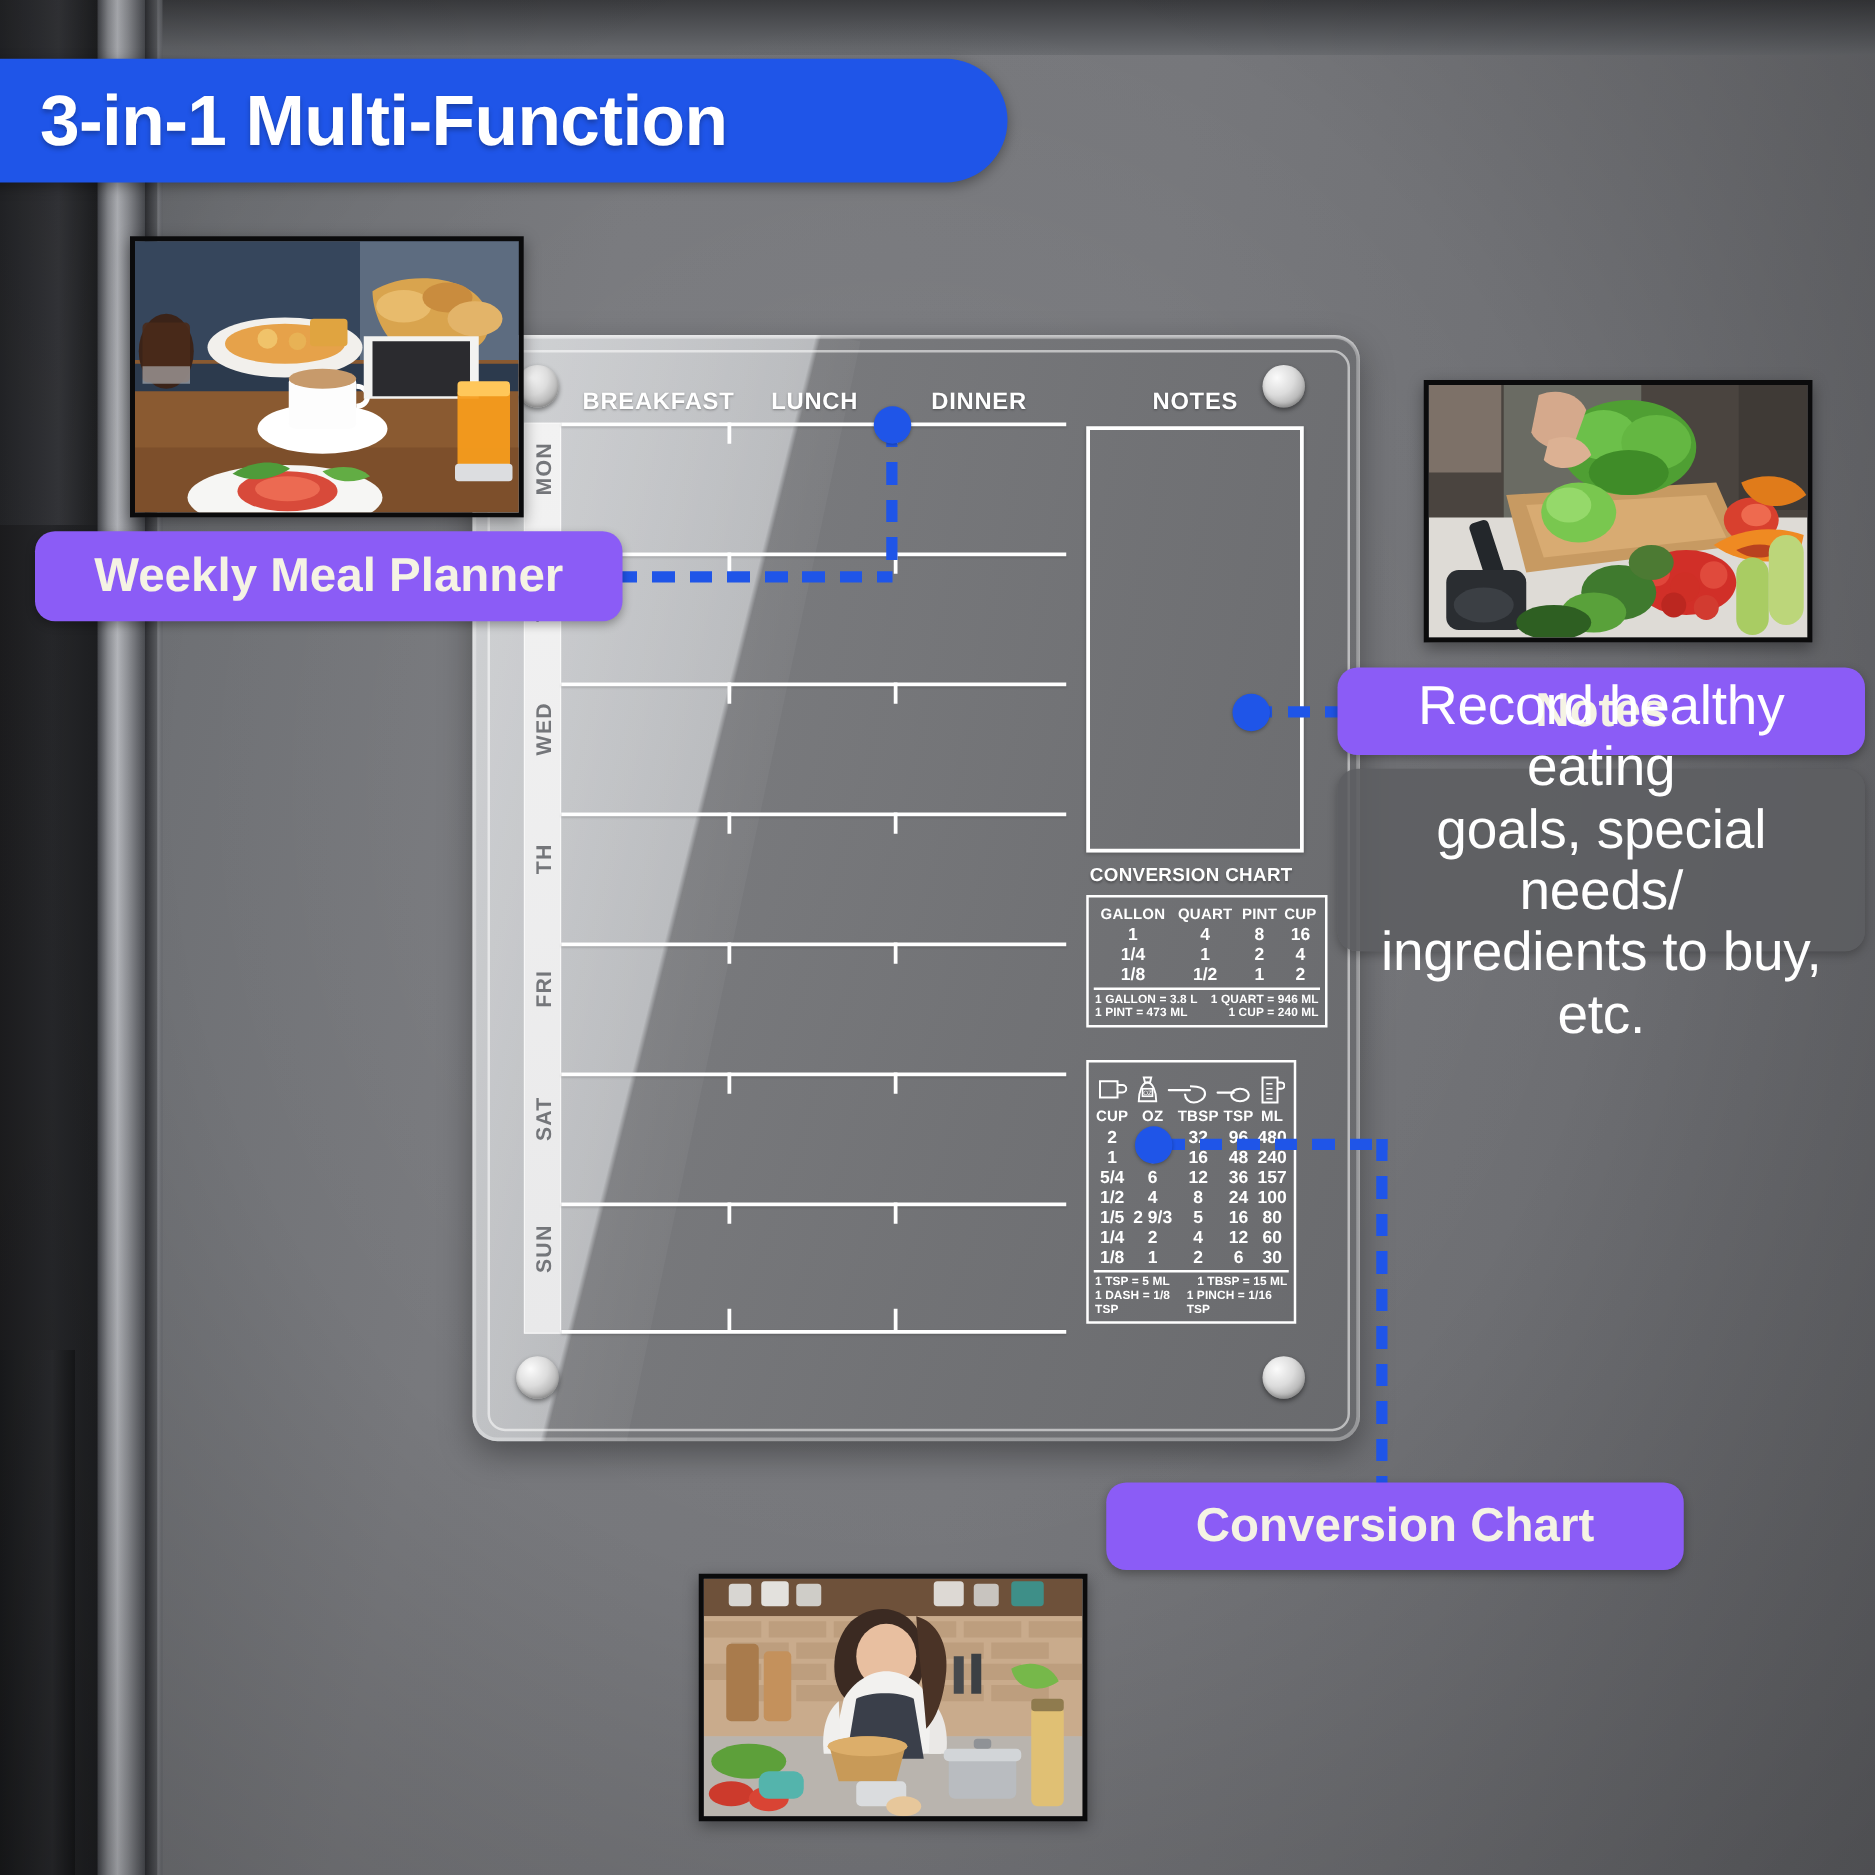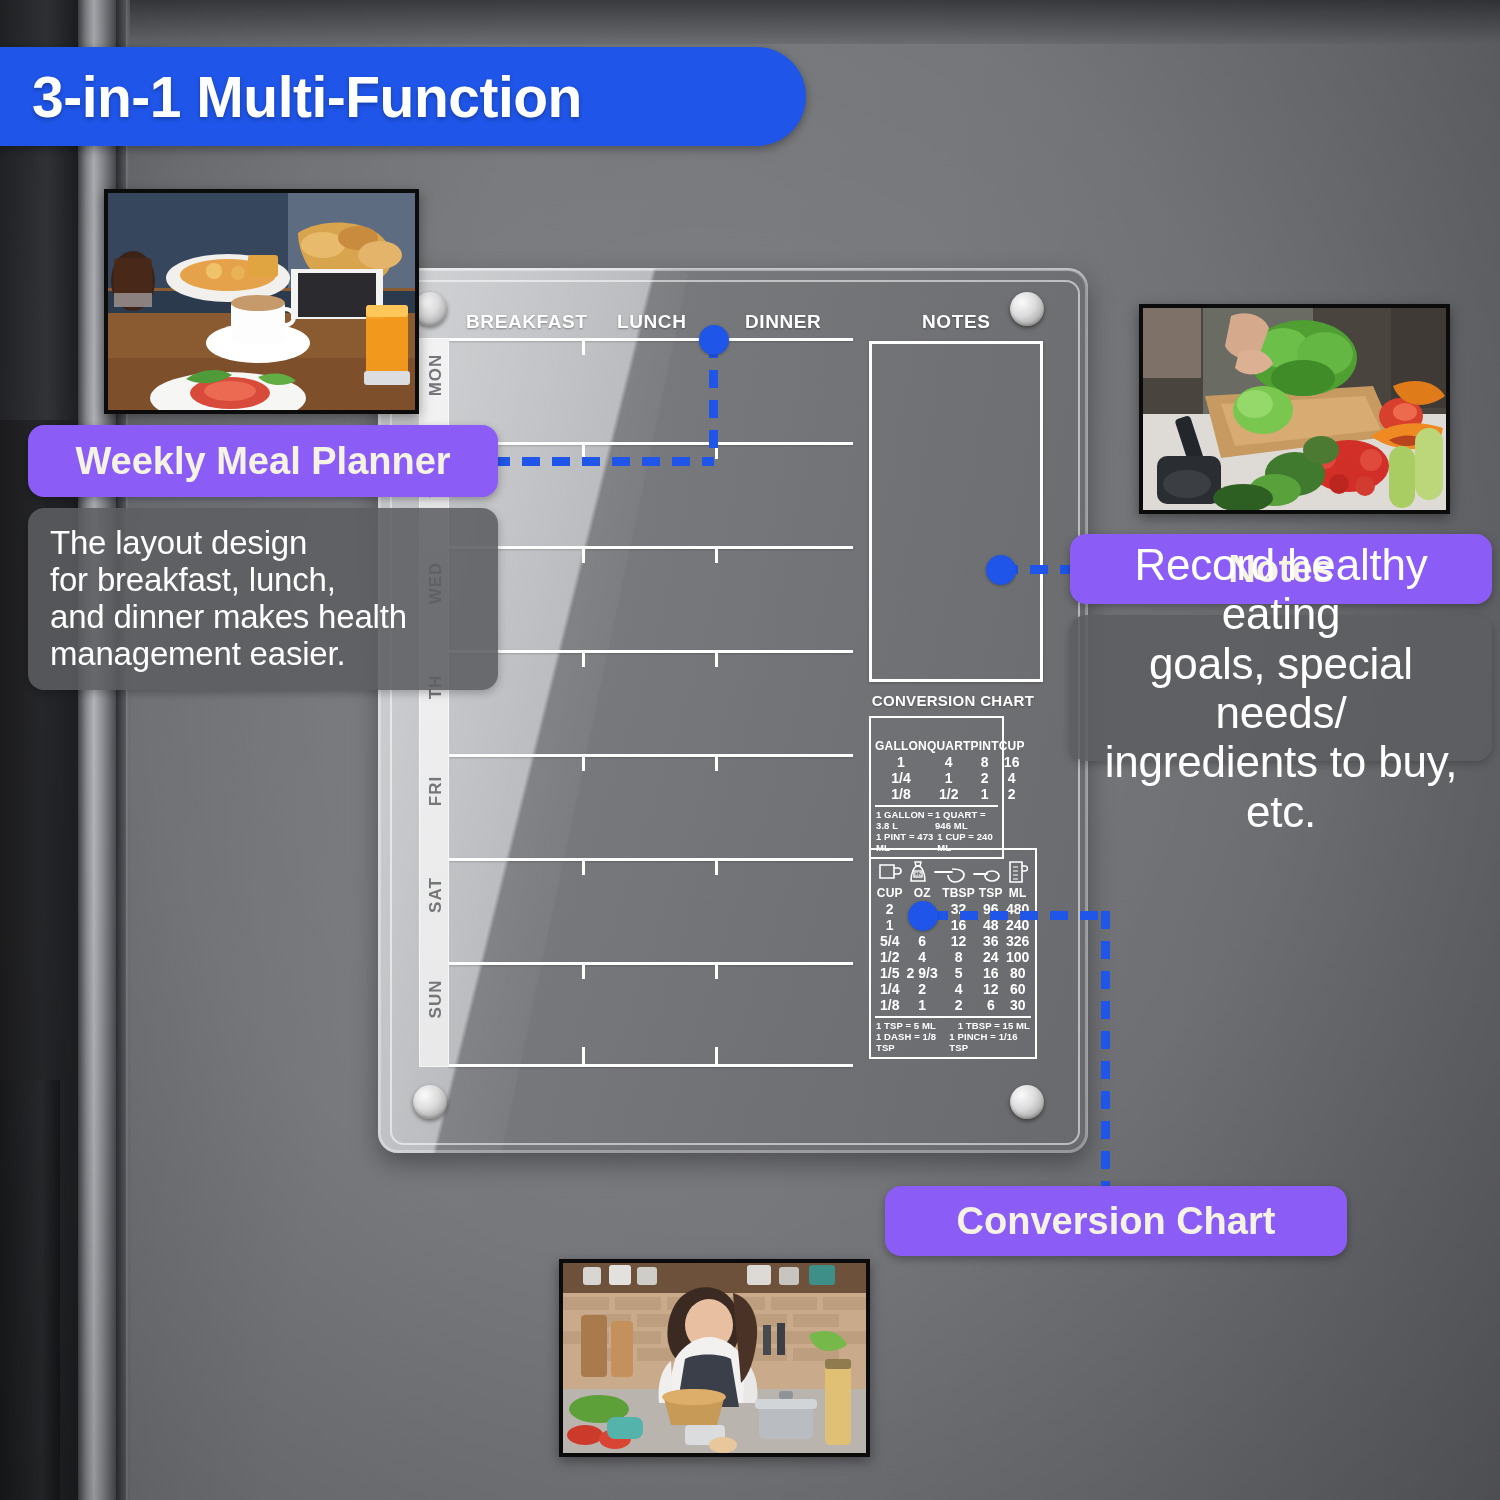"The layout design" div.co-body { html: <div> <span>The layout design for breakfast, lunch, and dinner makes health management easier.</span> </div> -> none }
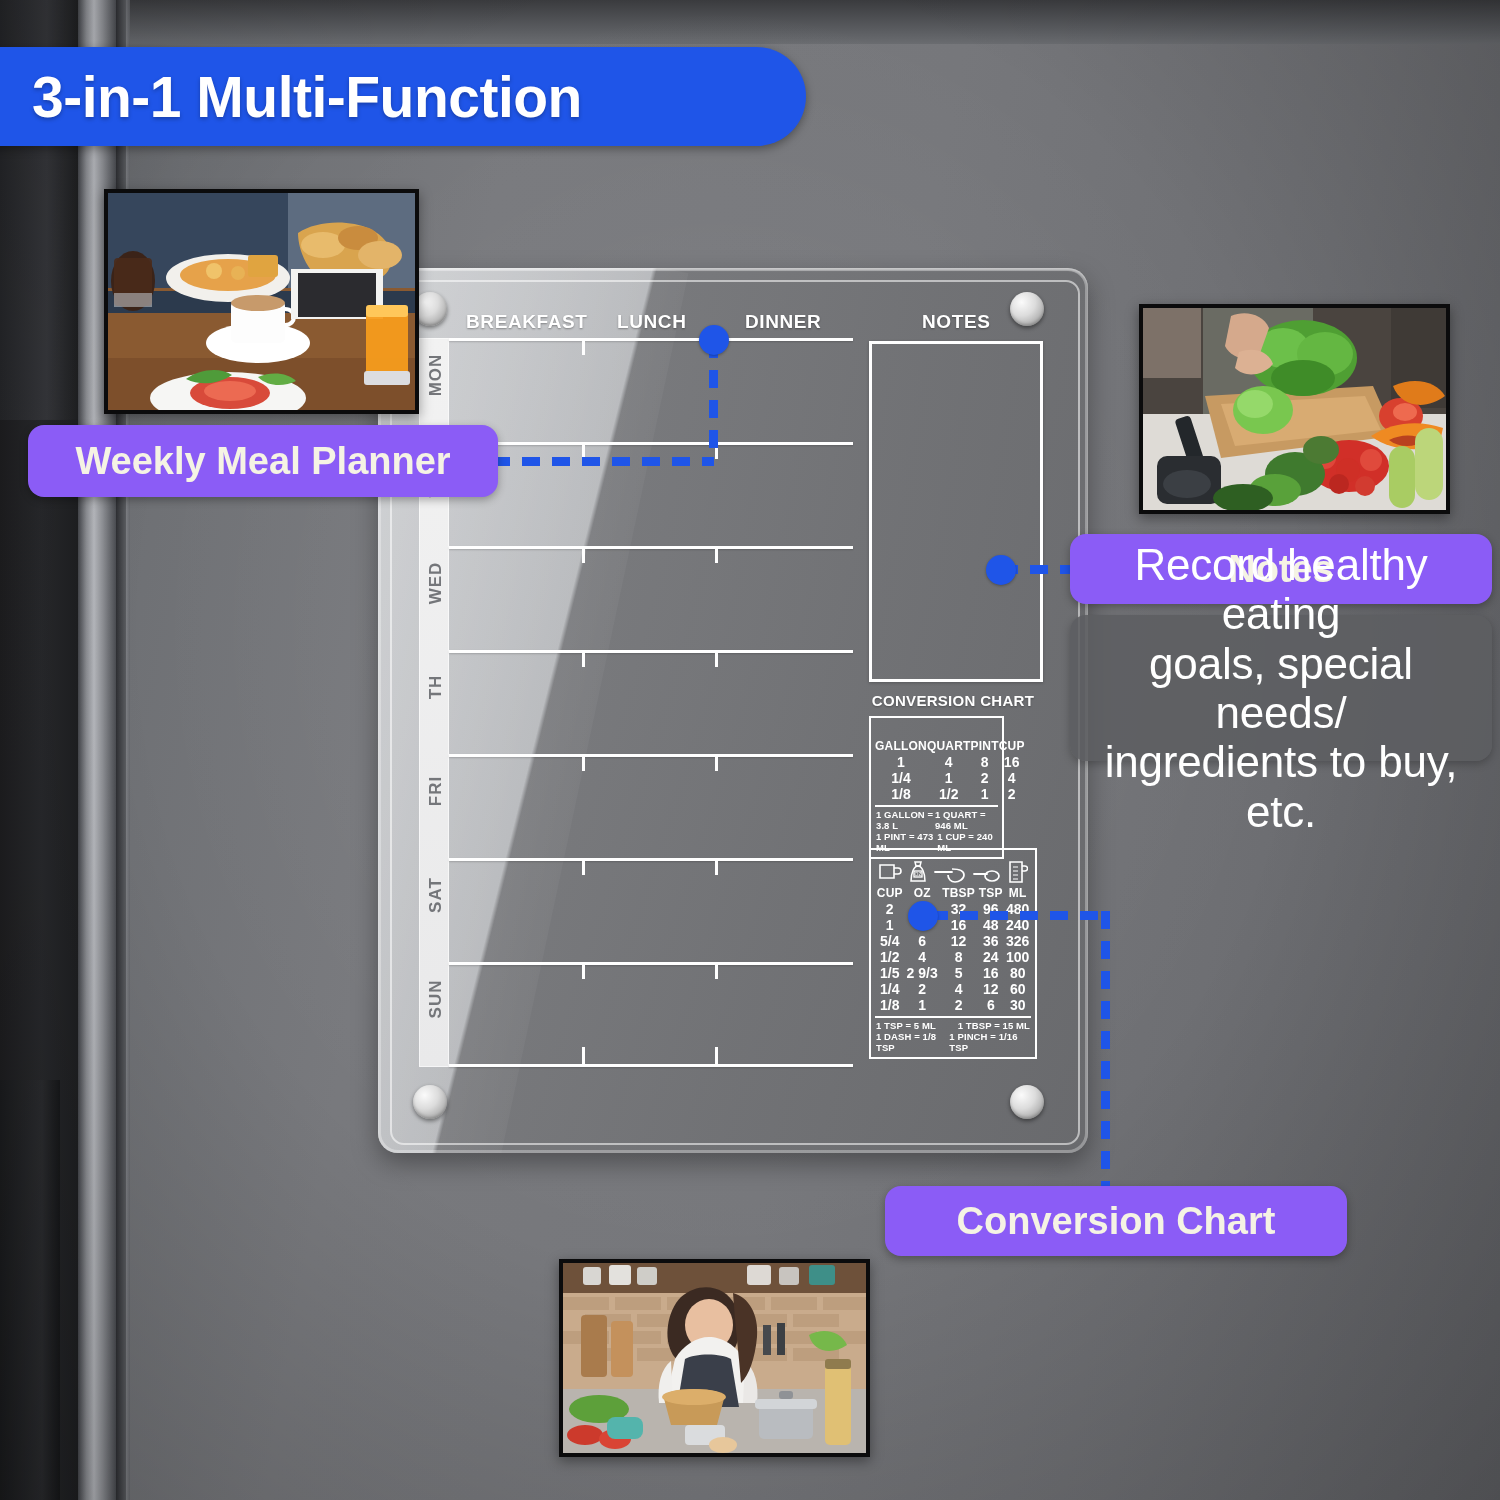"GALLON" .cc-box { padding: 20px 4px 4px -> 5px 4px 4px; width: 135px -> 193px }
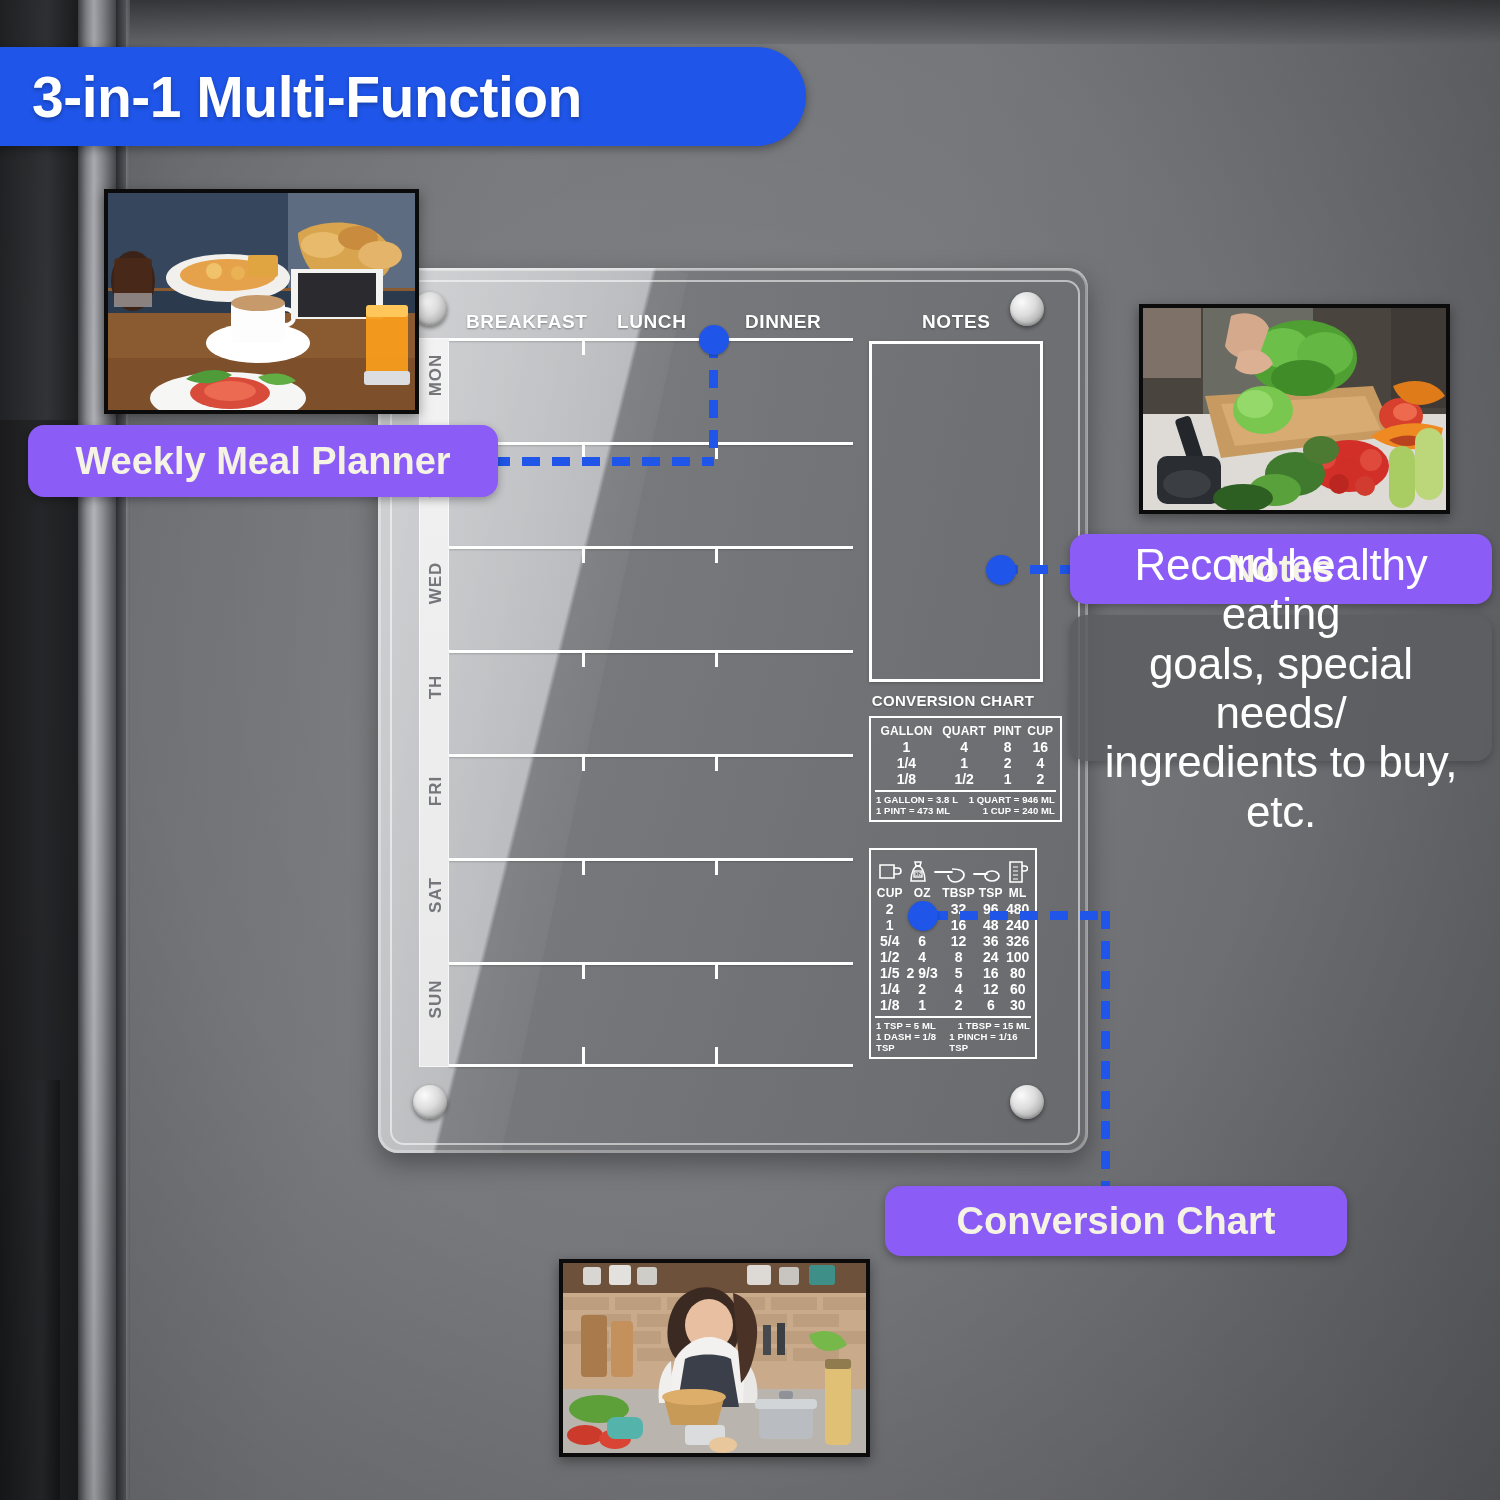"326" td { text: 326 -> 157 }
